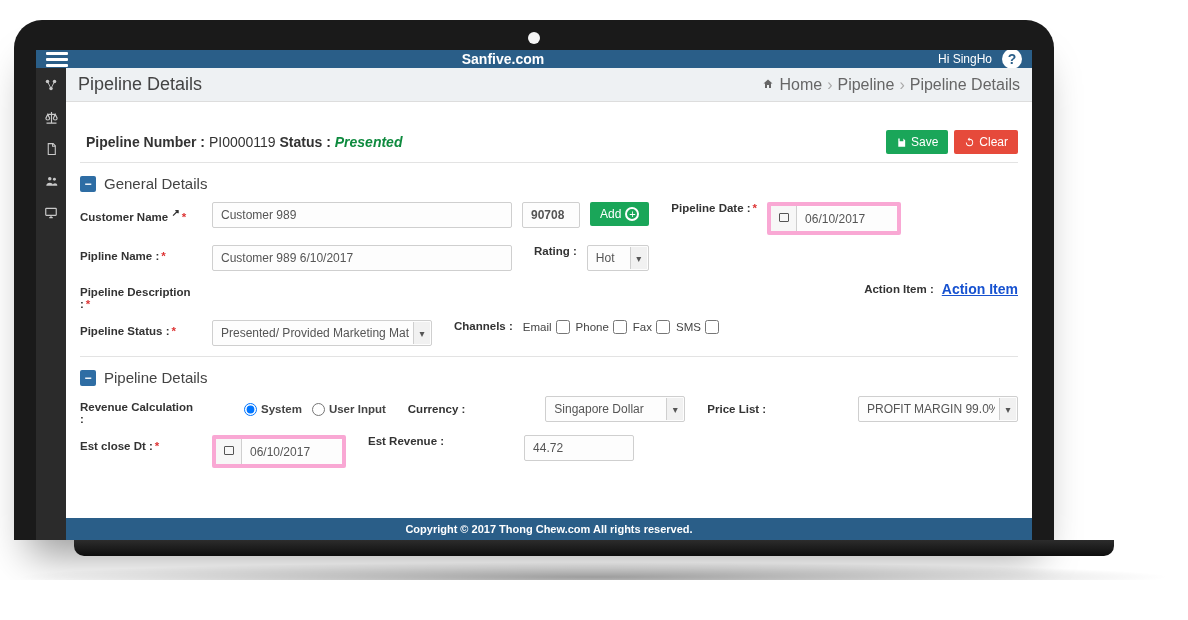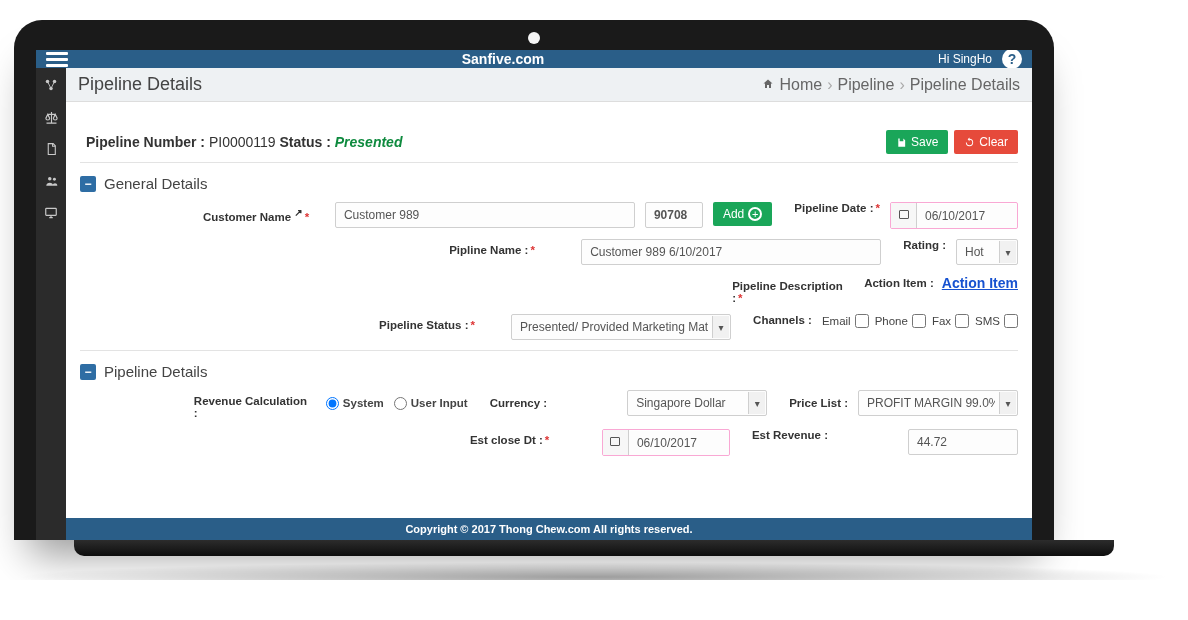"Customer Name ↗ *" .form-grid { align-items: flex-end -> none }
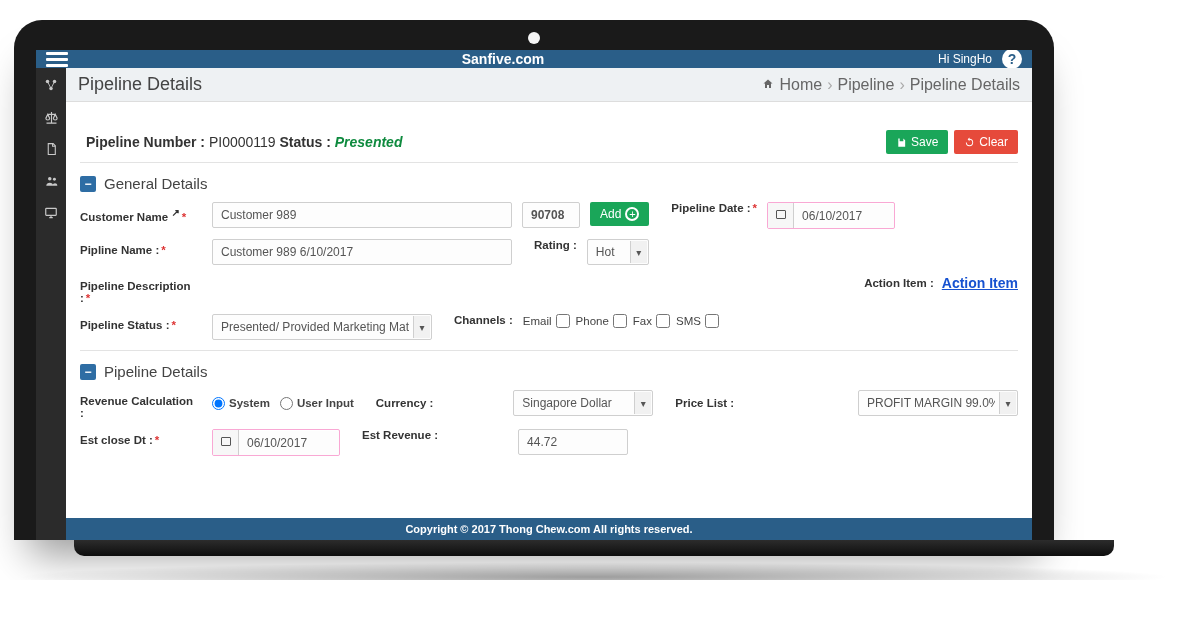"06/10/2017" .date-group { border: 1px solid #f9a8d4 -> 4px solid #f9a8d4 }
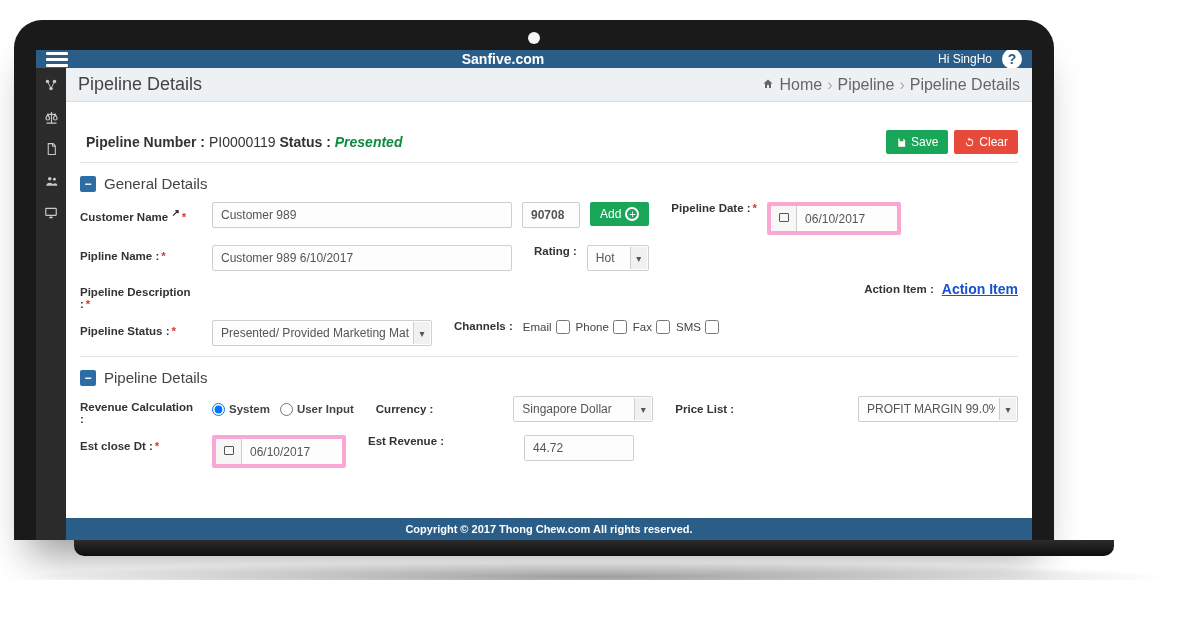"System" label { margin-left: none -> 32px }
